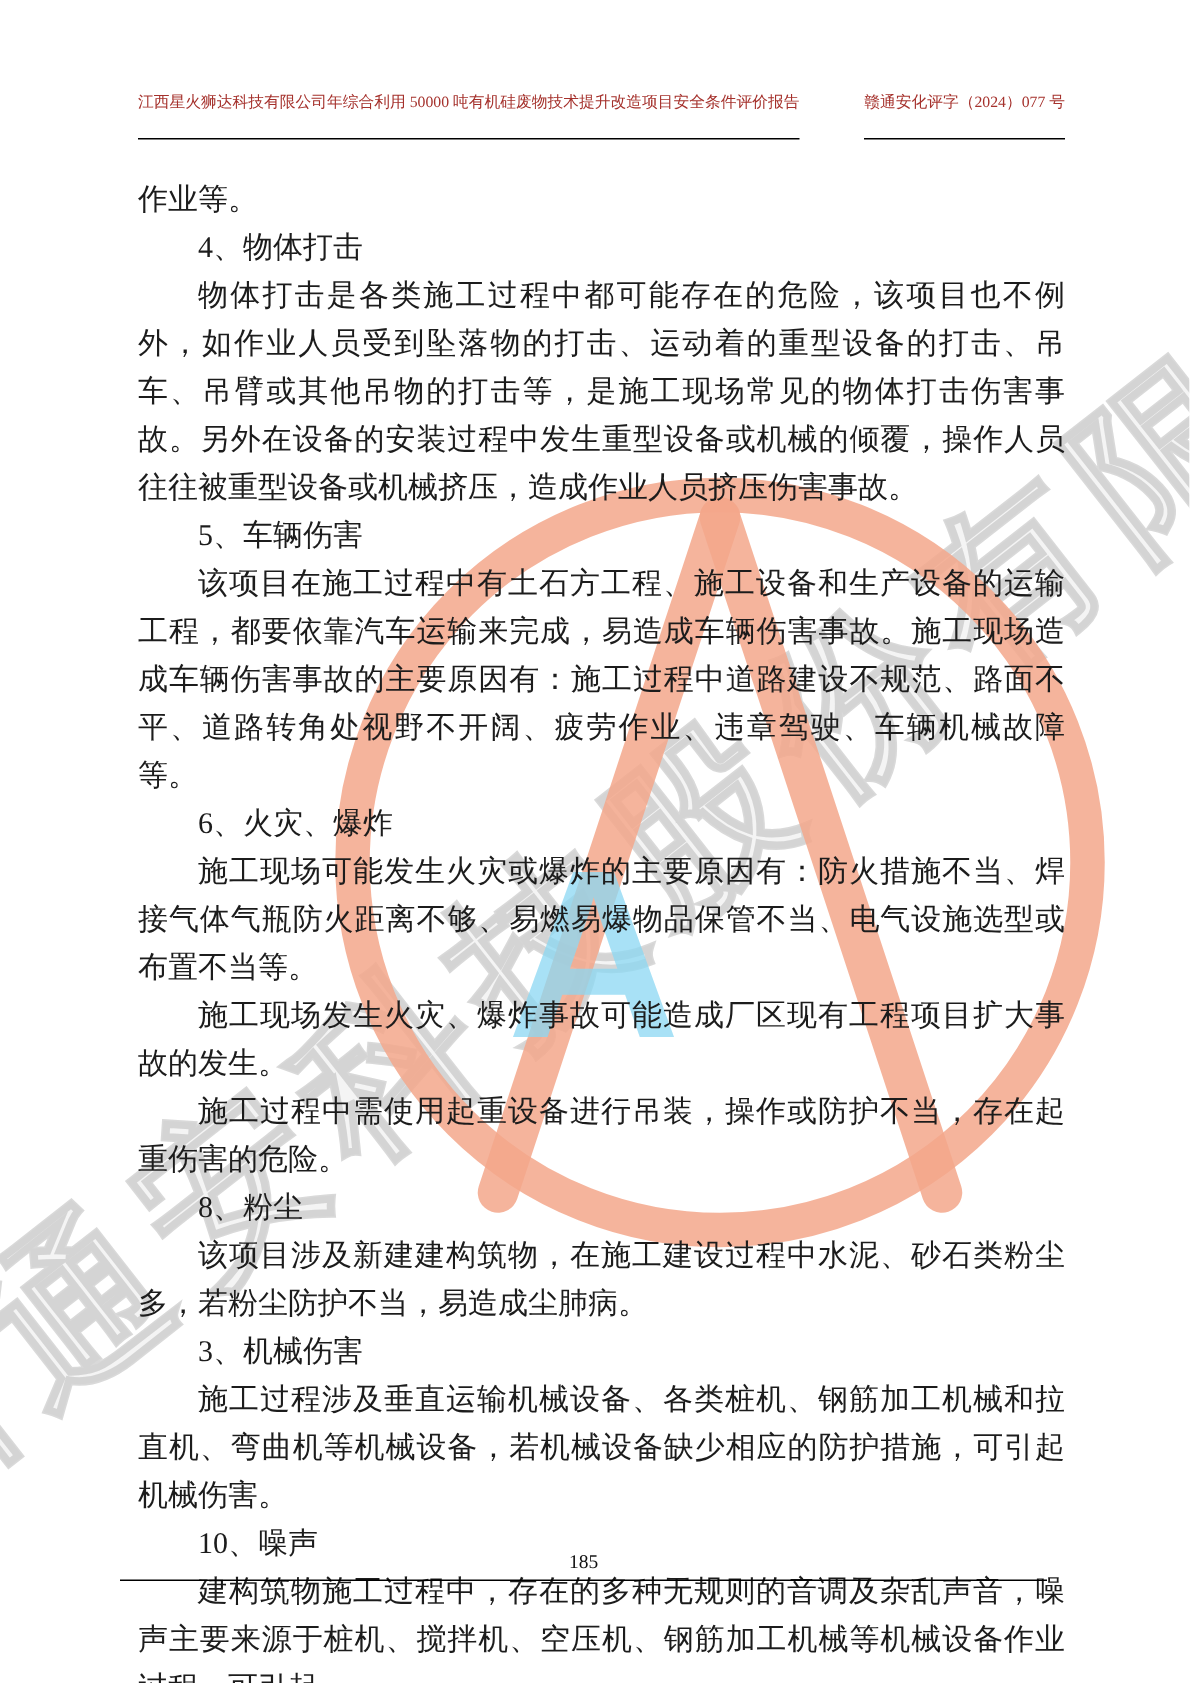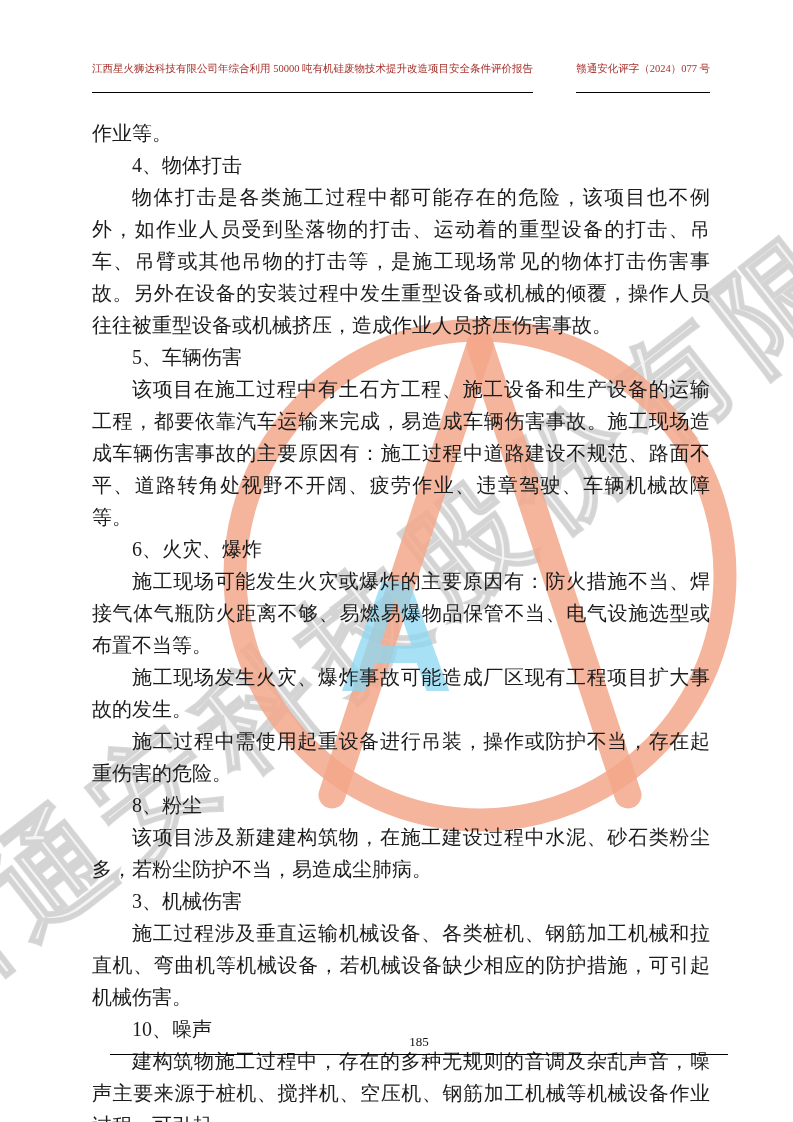"185" .doc-footer { left: 110px -> 80px }
